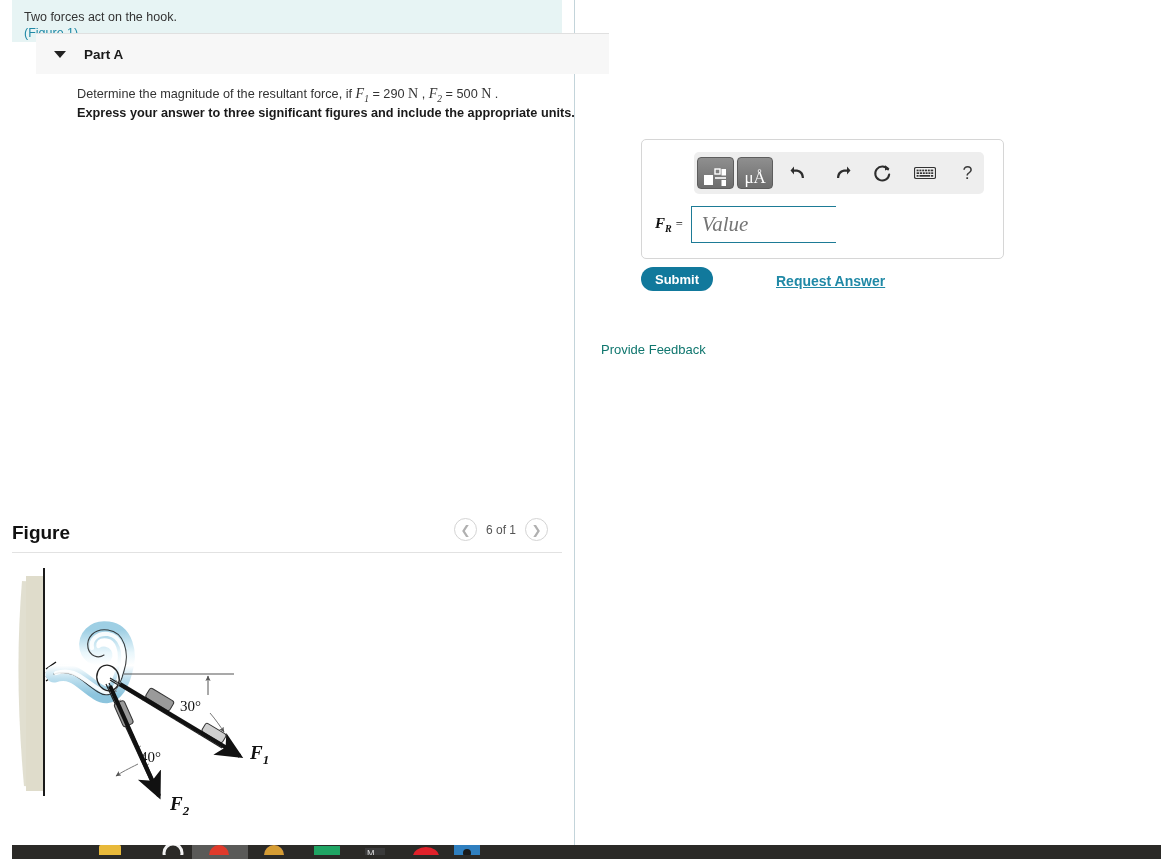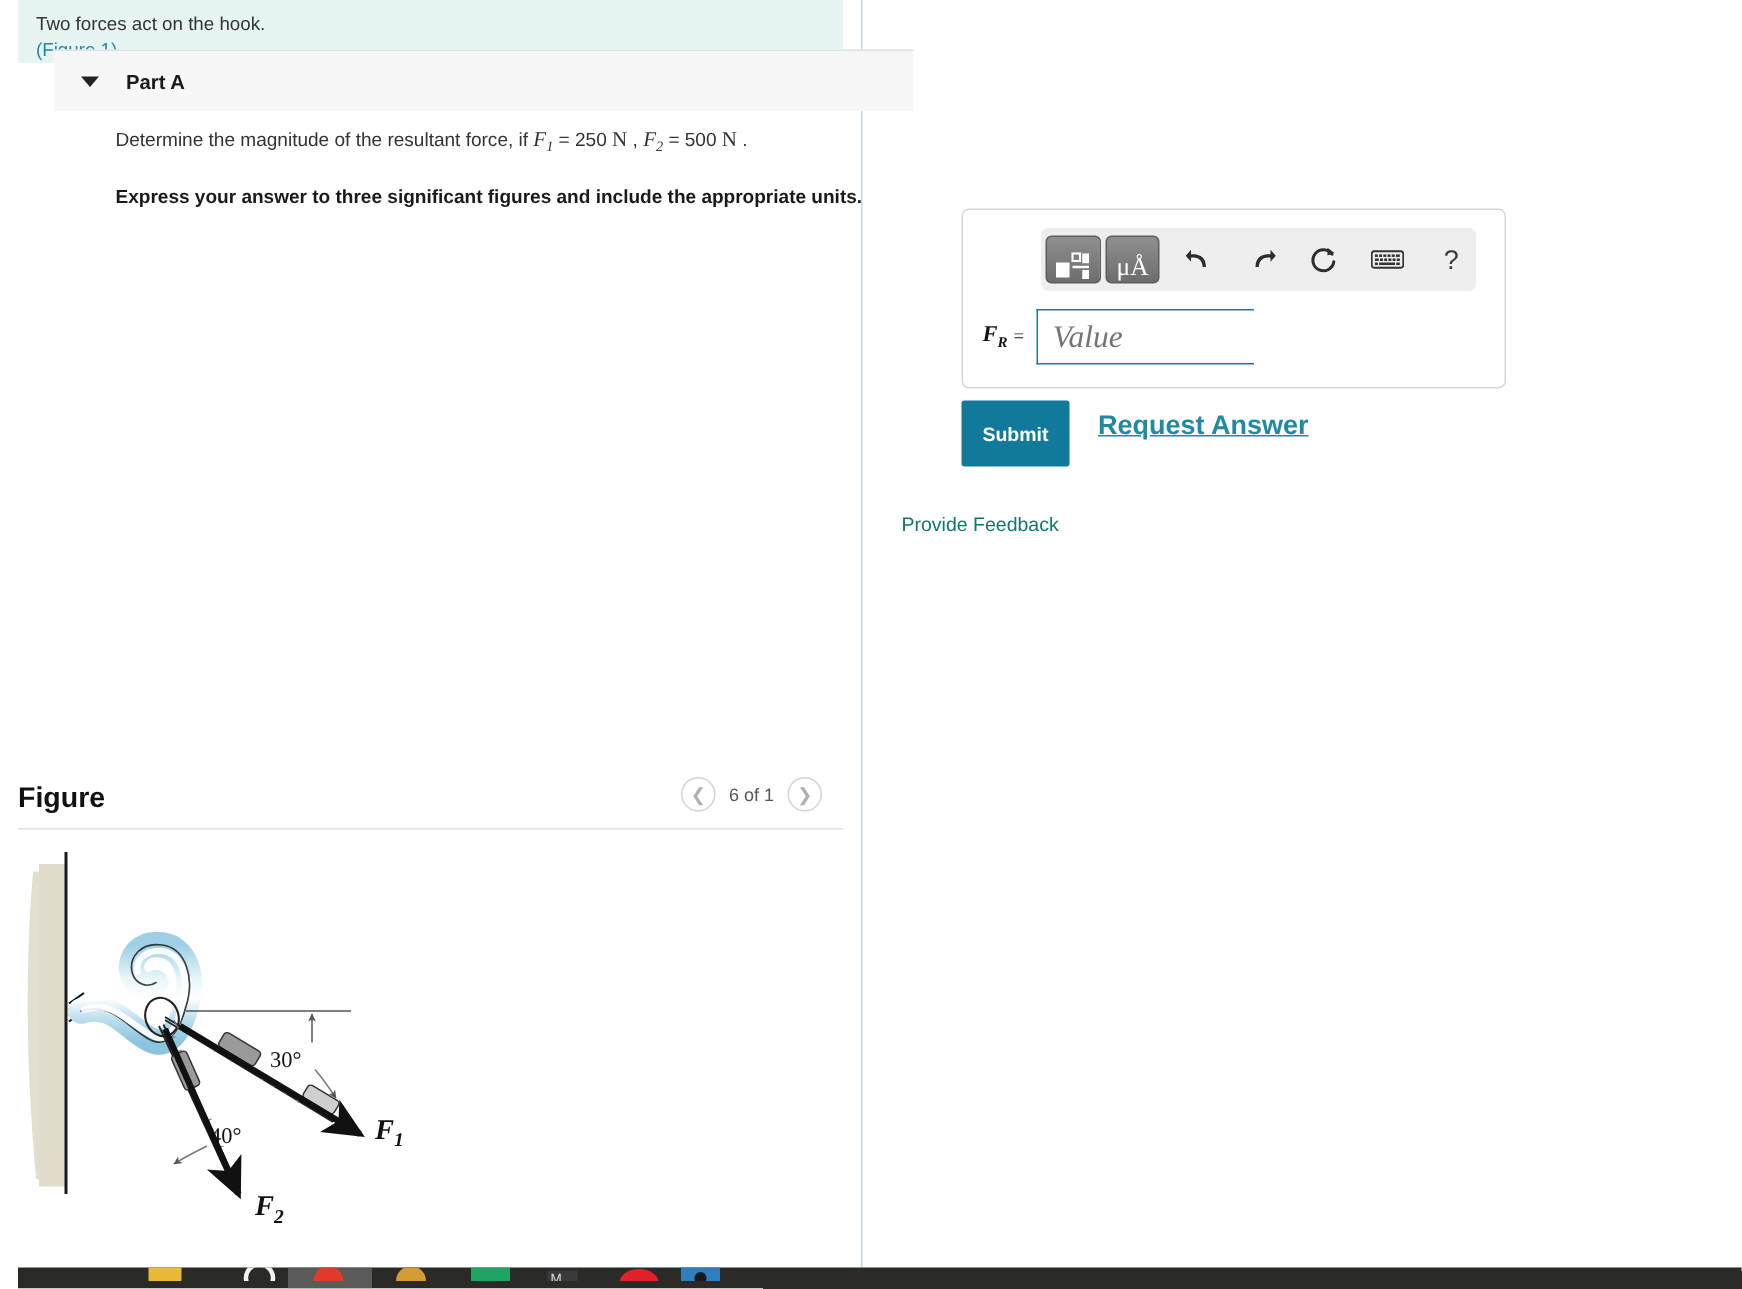"= 250" span { text: 250 -> 290 }
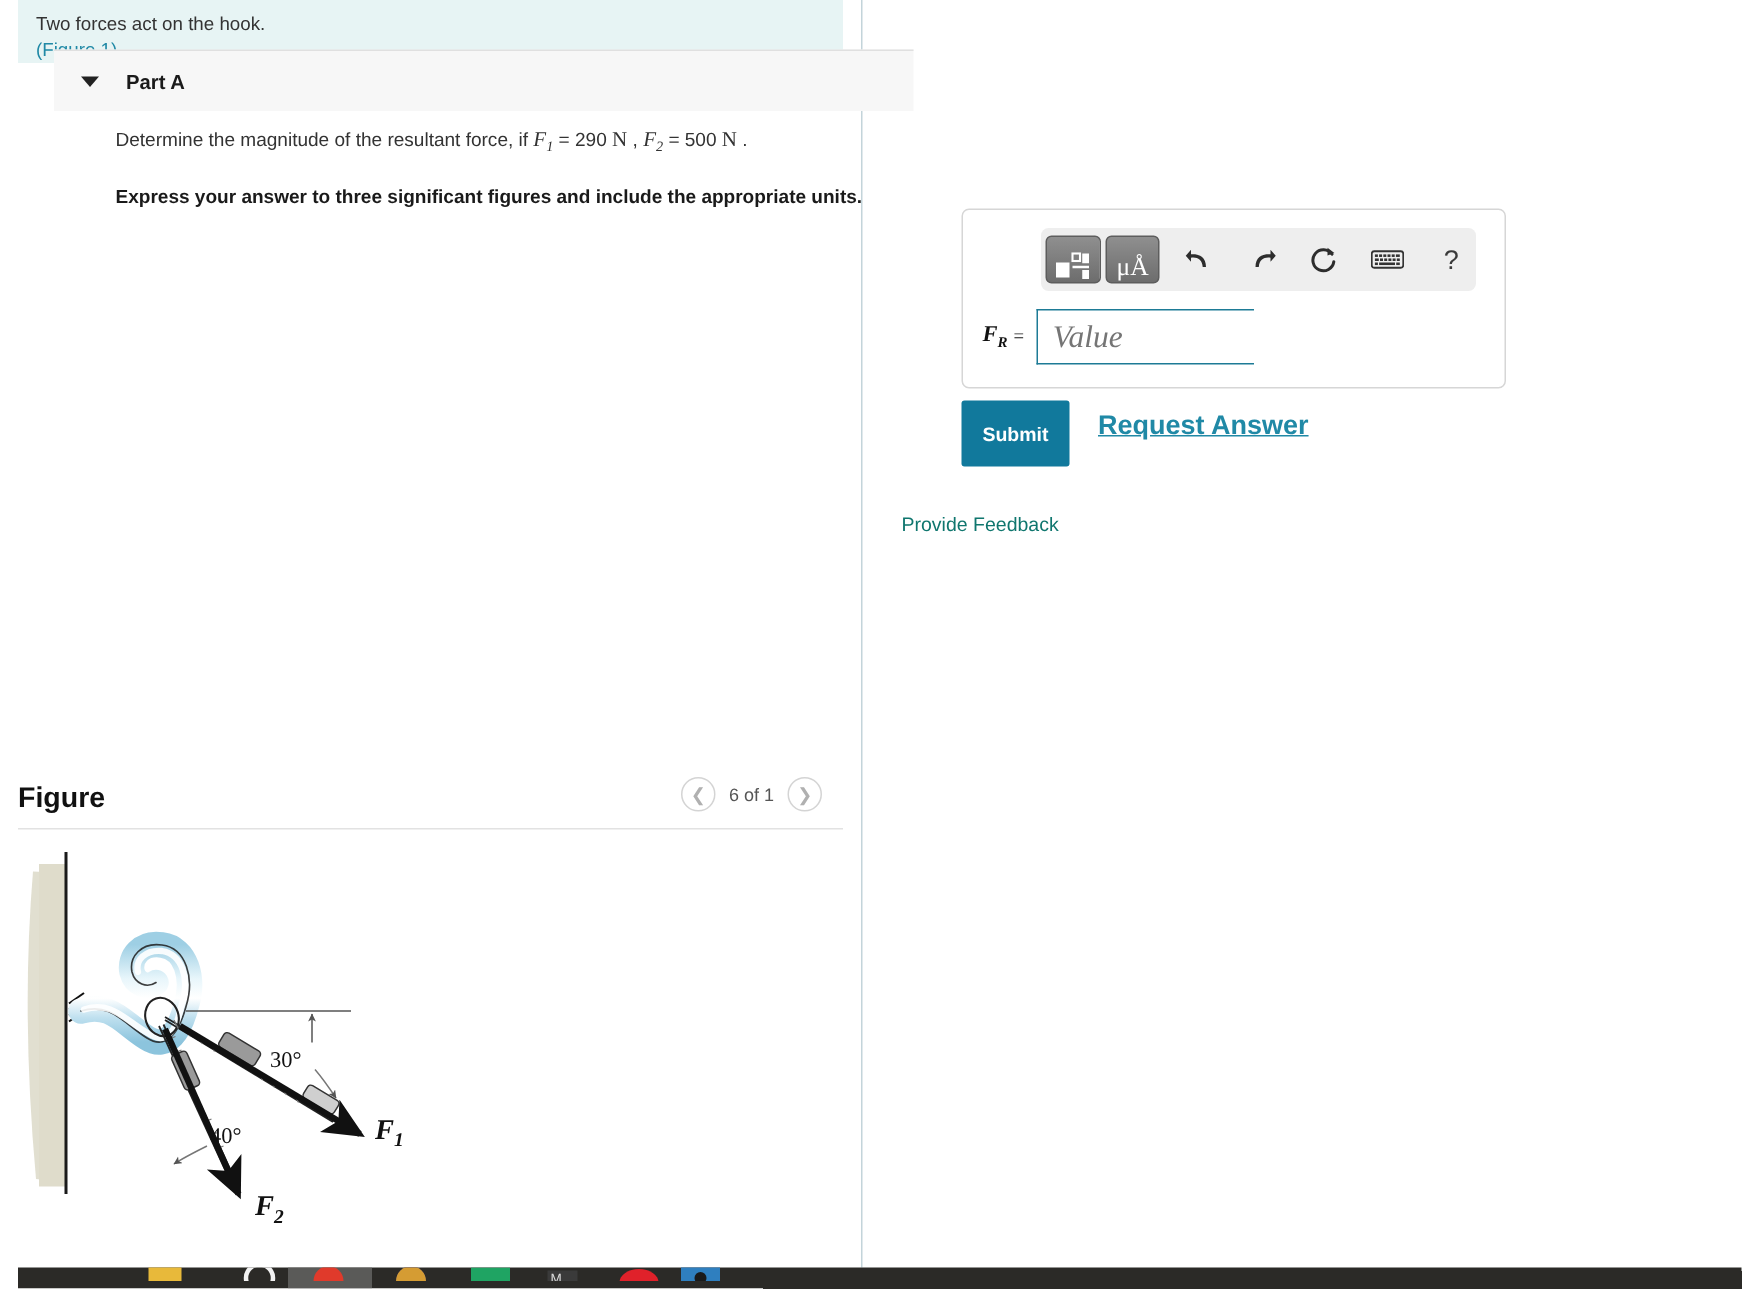"Express your answer to three" #instruction-text { top: 124px -> 106px }
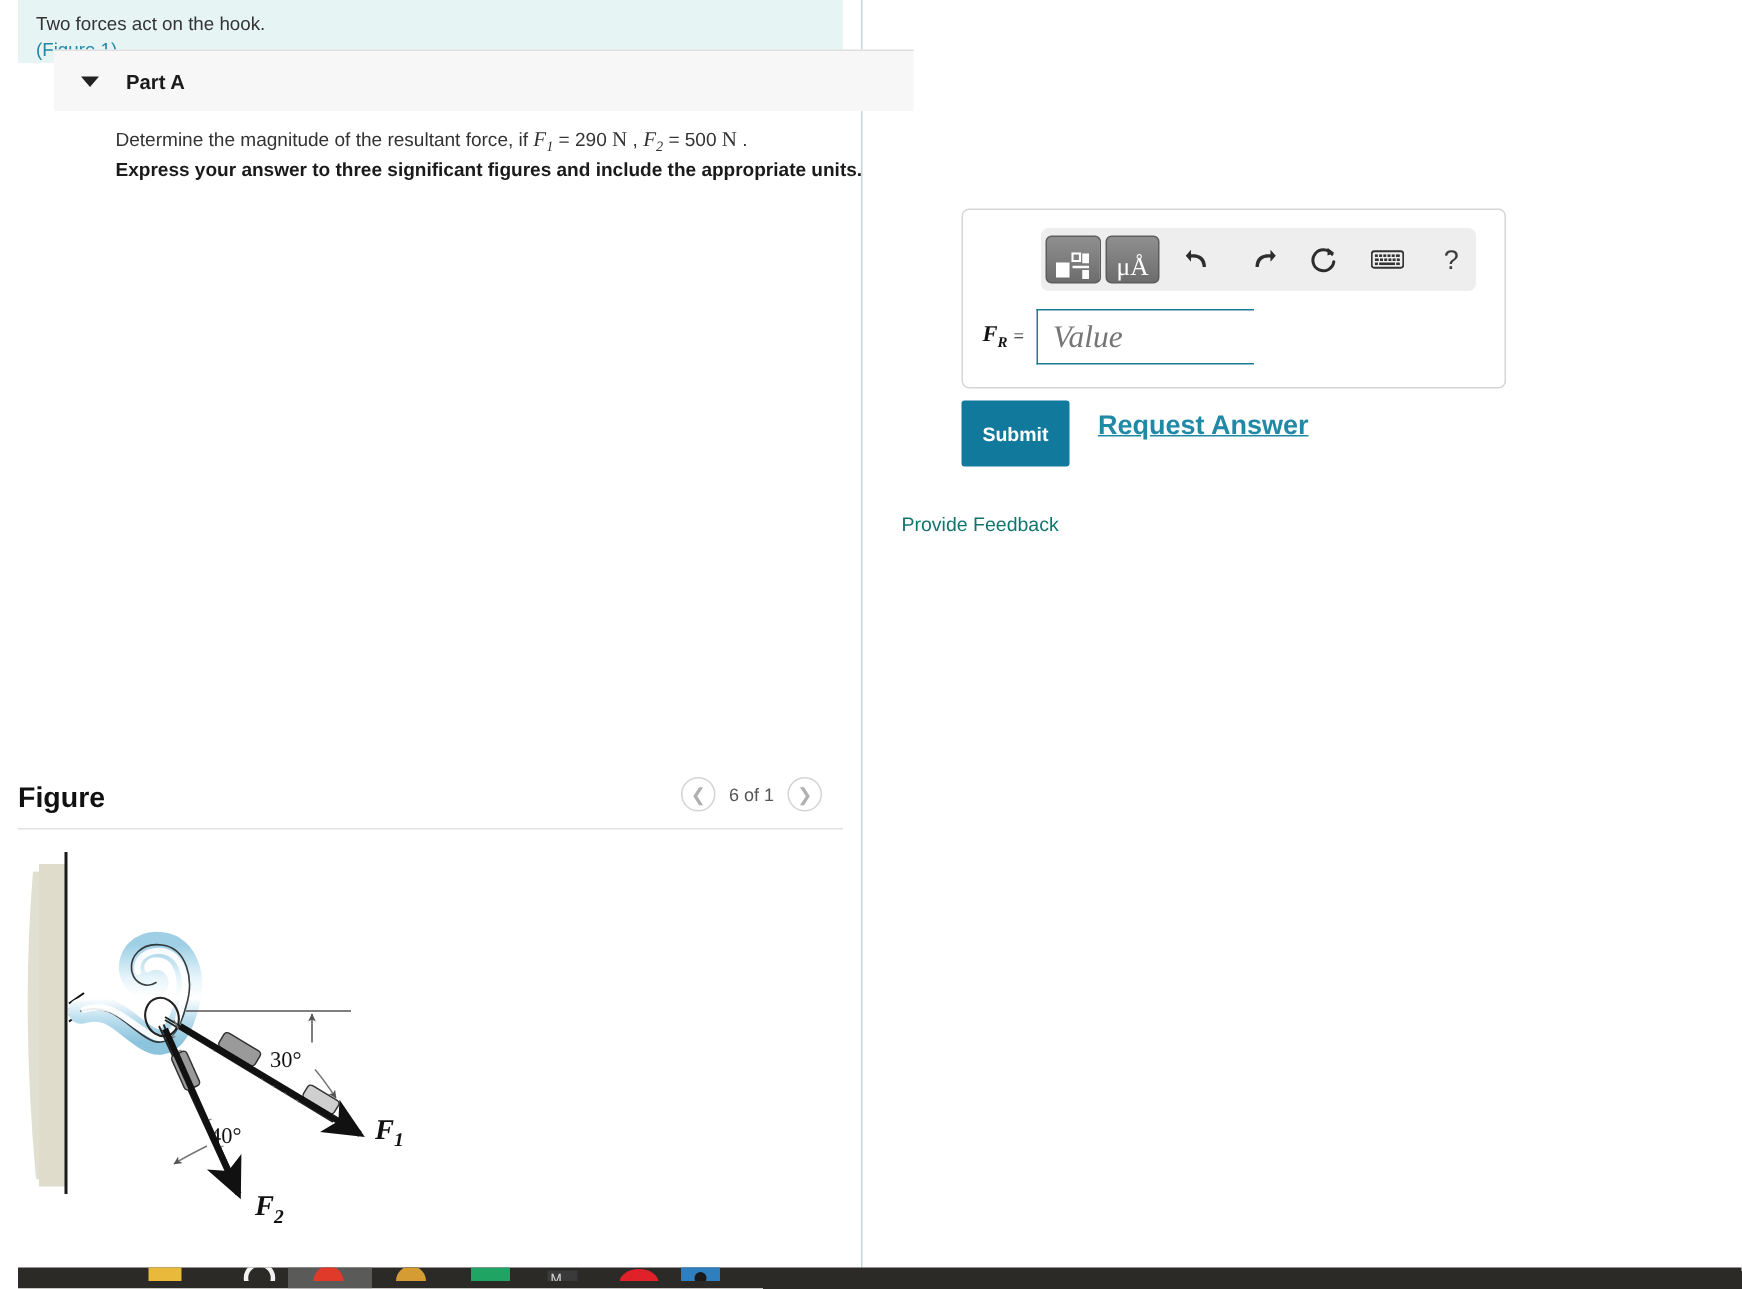"Submit" #submit-btn { border-radius: 2px -> 14px; height: 44px -> 24px }
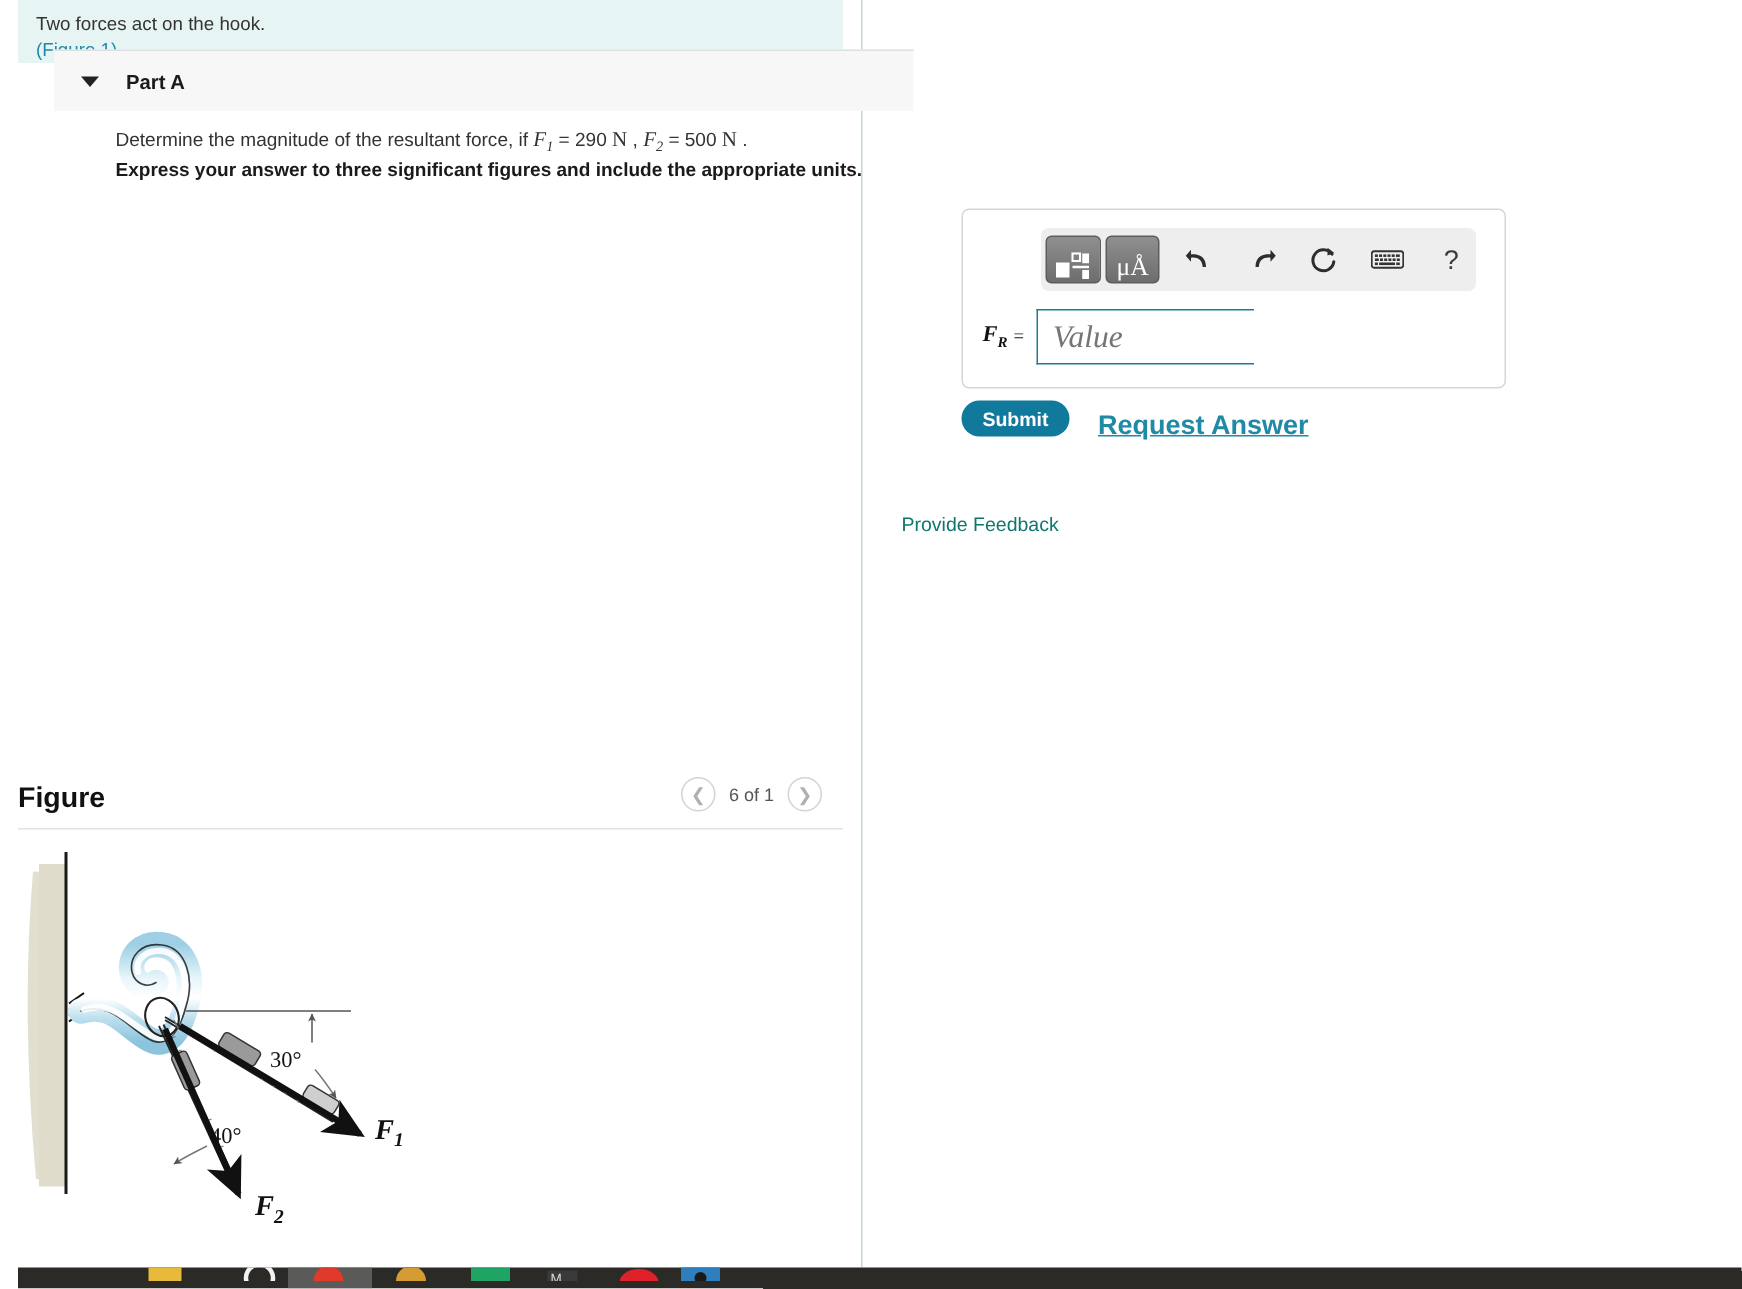"Request Answer" #request-answer { font-size: 18px -> 14px; left: 720px -> 764px }
